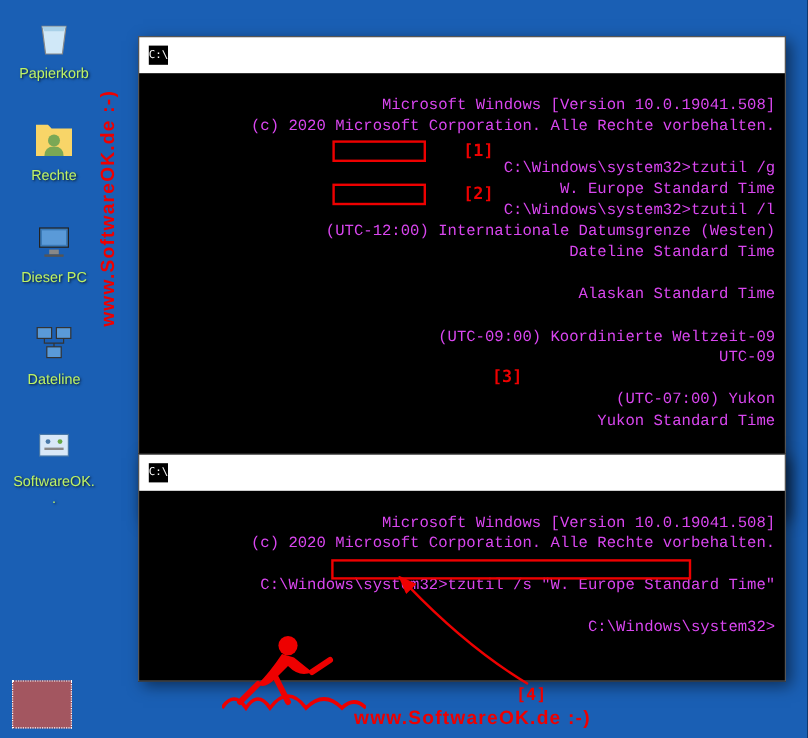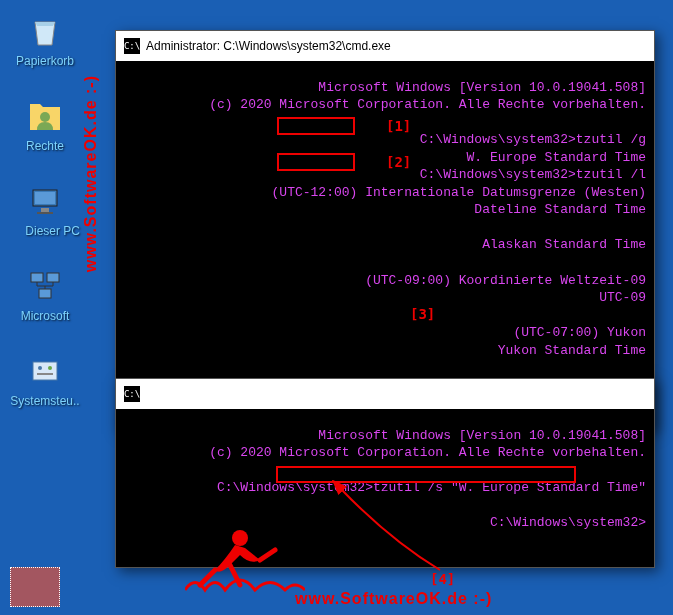"Administrator:" span { html: <span>Administrator: C:\Windows\system32\cmd.exe</span> -> none }
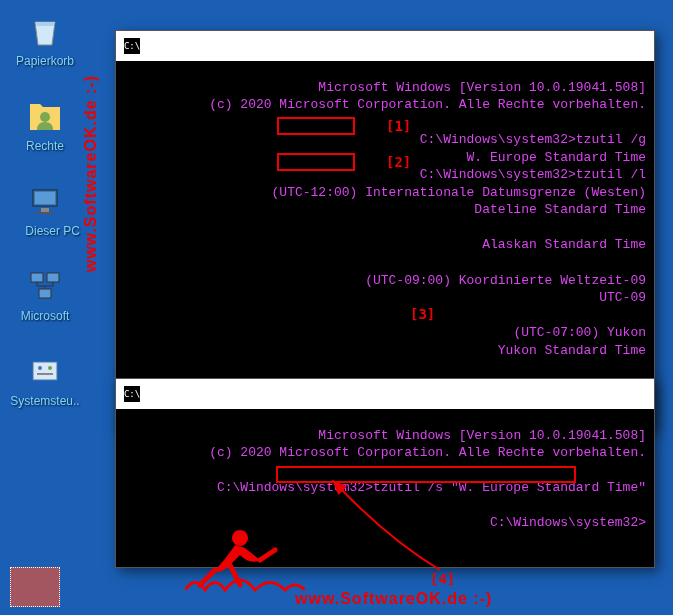"Papierkorb" .desktop-icon { color: #7dd3fc -> #bef264 }
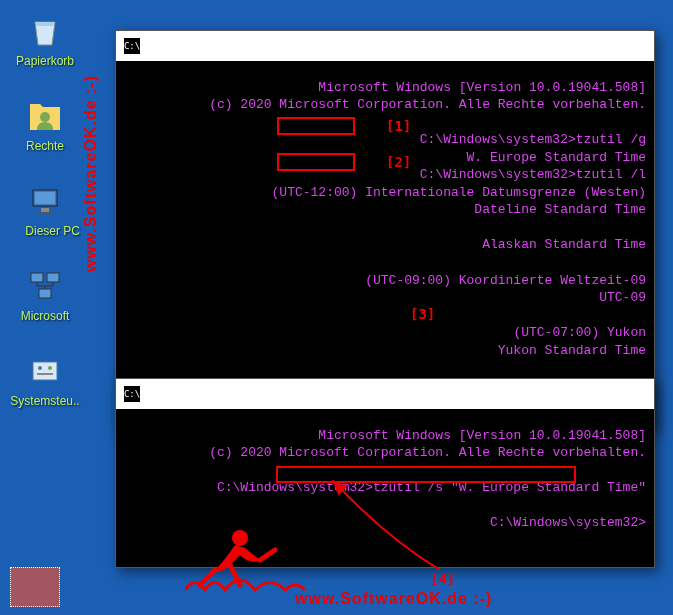"Dieser PC" div.desktop-icon { text-align: right -> none }
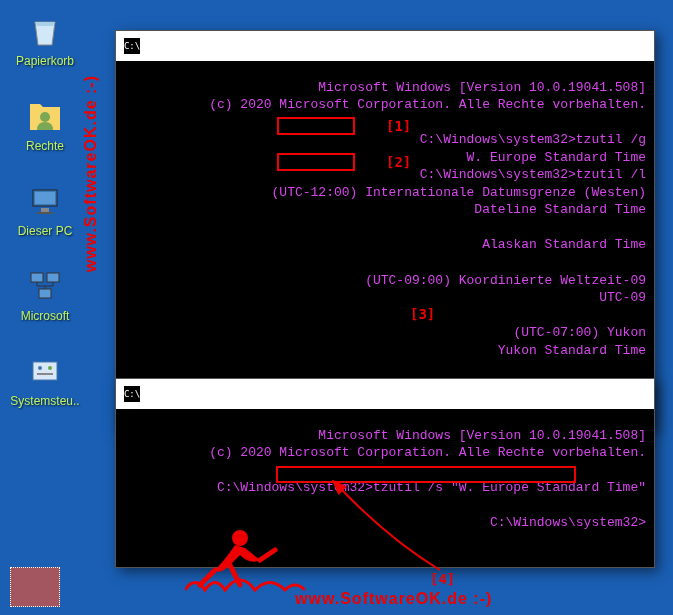"Microsoft" div.label { text: Microsoft -> Dateline }
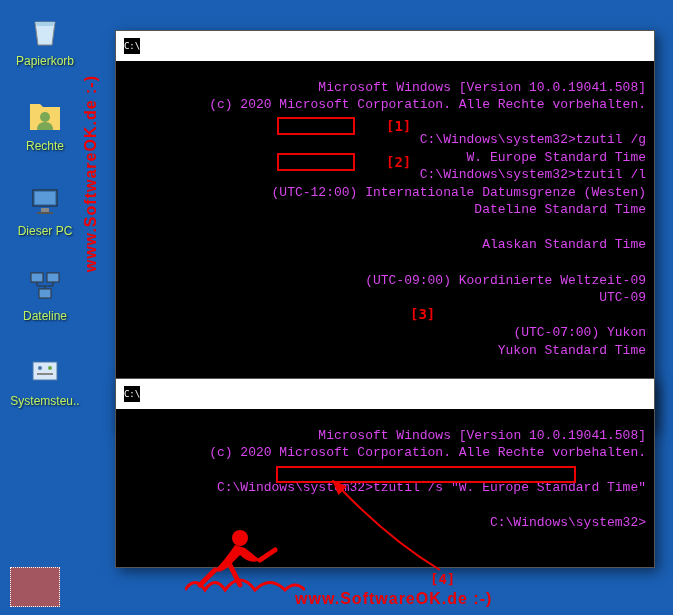"Systemsteu.." div.label { text: Systemsteu -> SoftwareOK }
